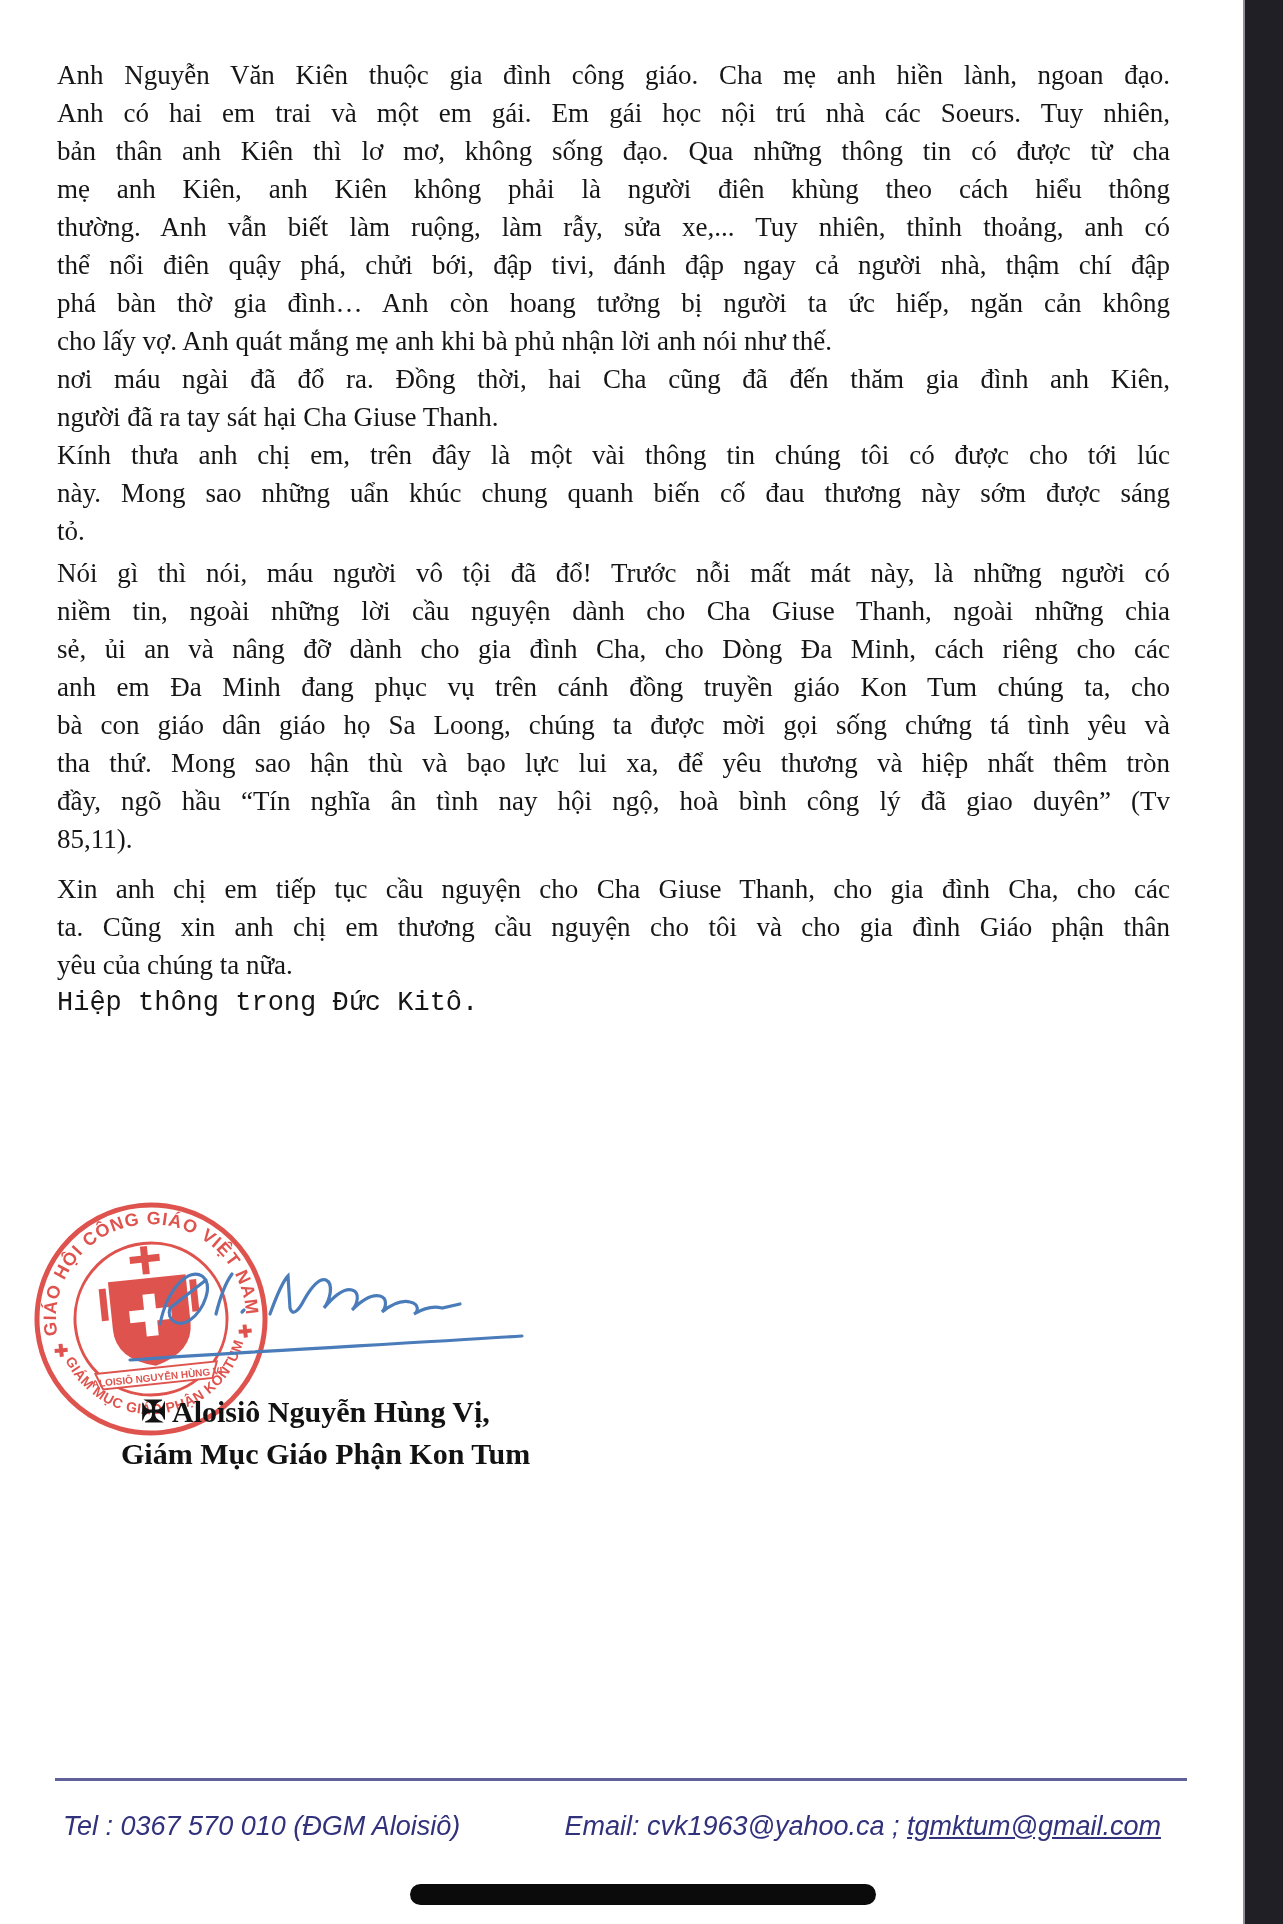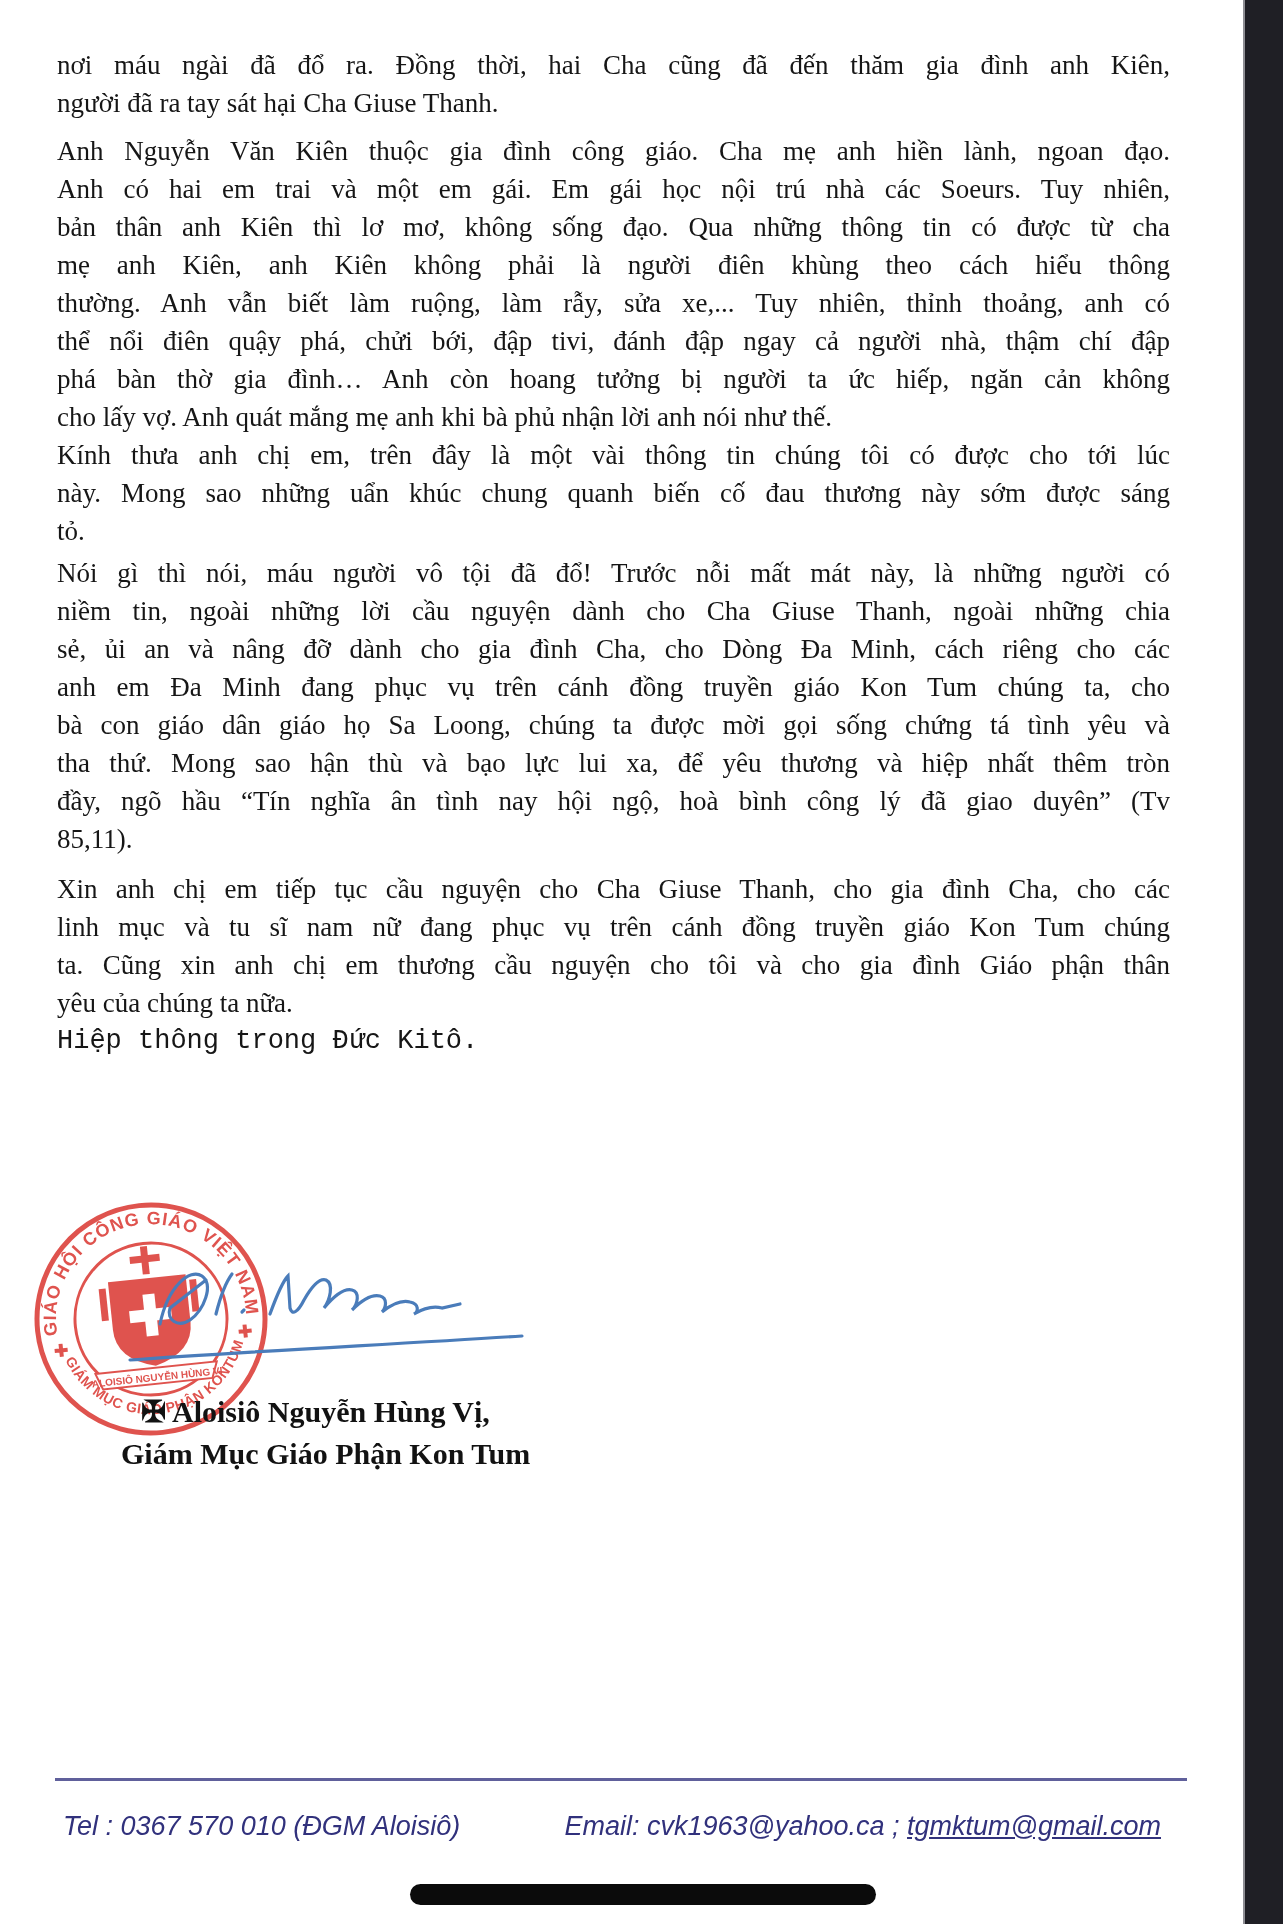"nơi máu ngài đã đổ" div.para { order: before "Anh Nguyễn Văn Kiên thuộc" -> after "Anh Nguyễn Văn Kiên thuộc" }
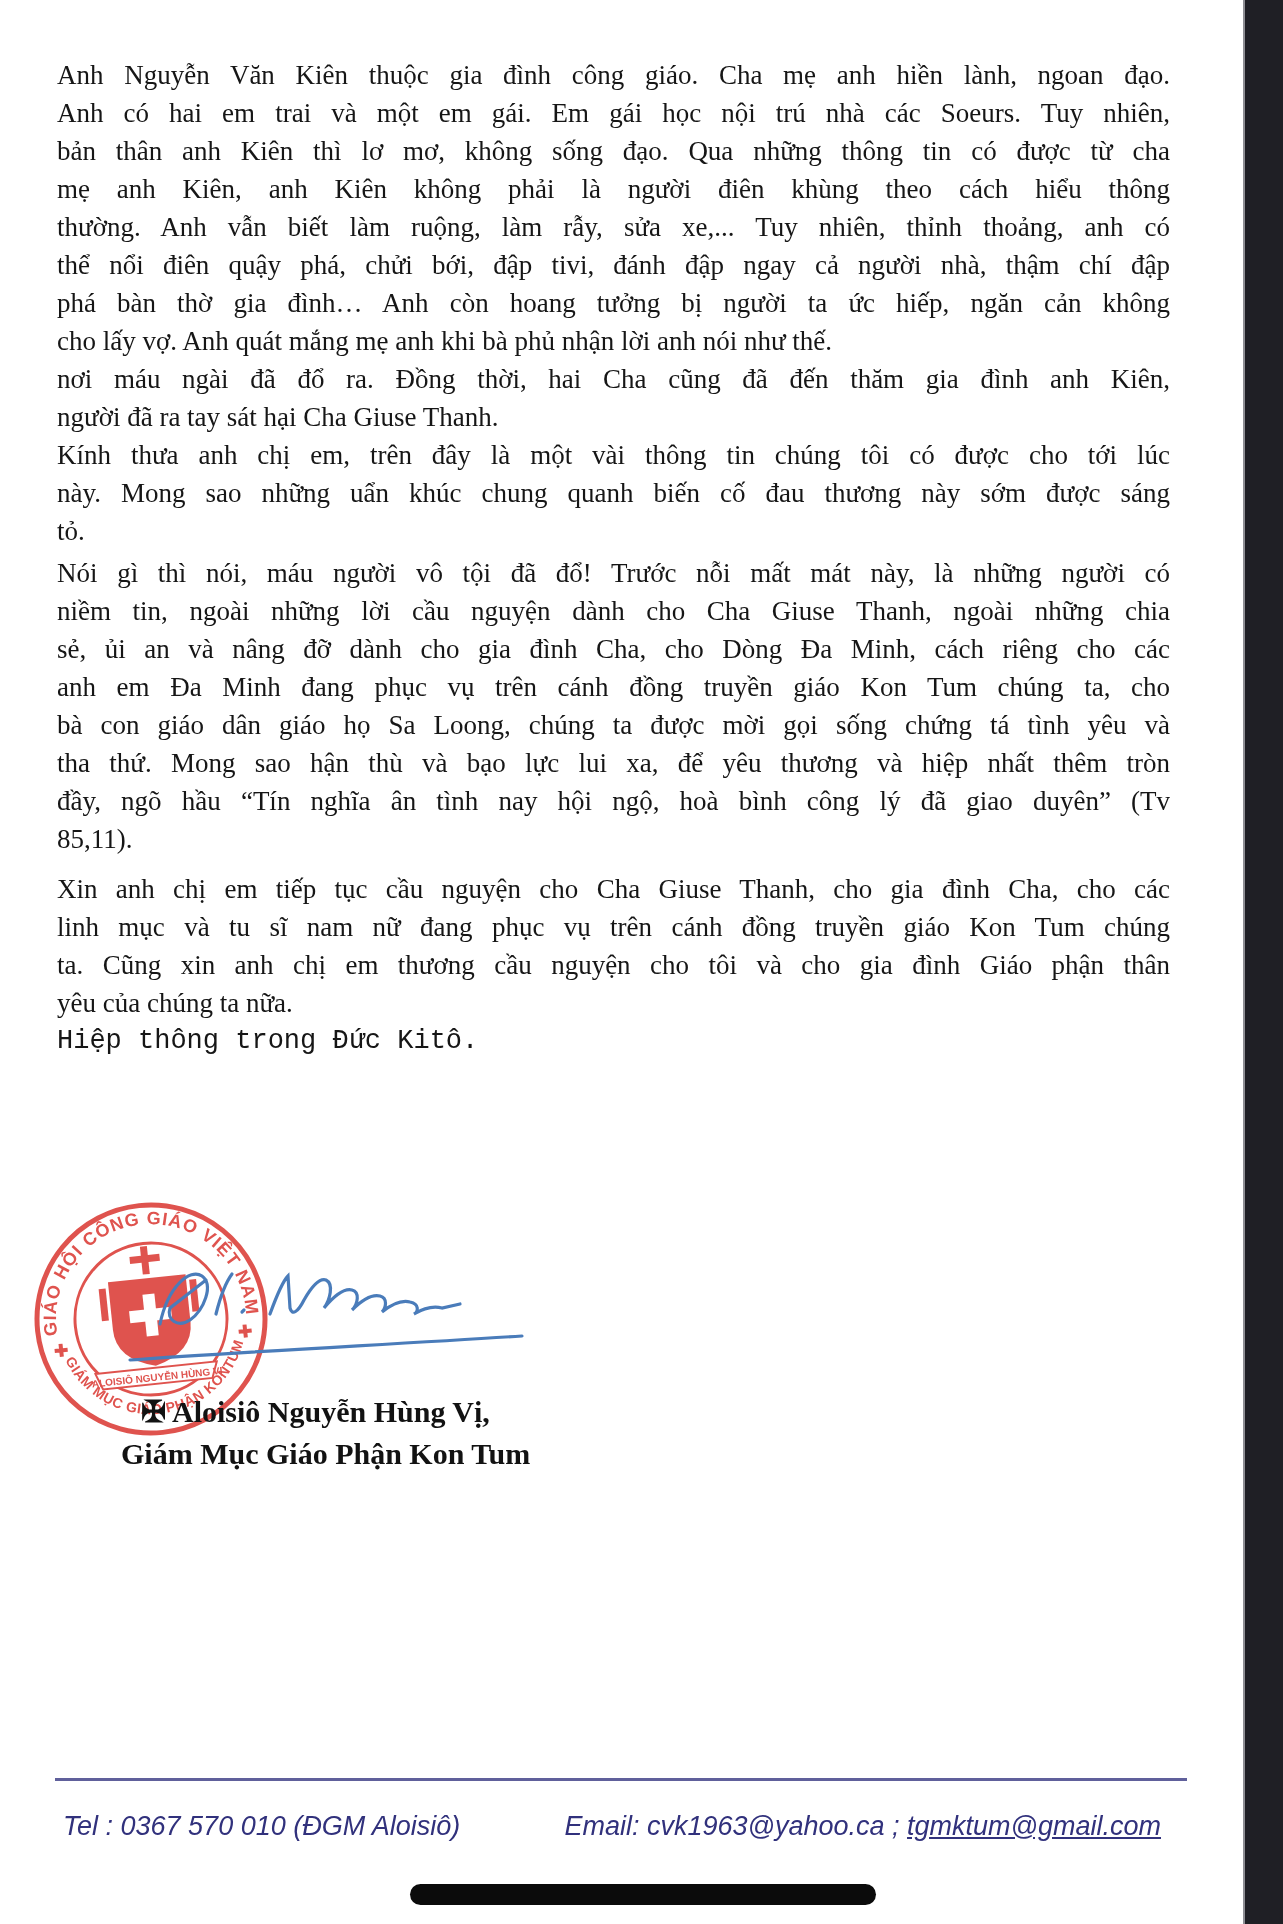"linh mục và tu sĩ" div.line { html: <div>linh mục và tu sĩ nam nữ đang phục vụ trên cánh đồng truyền giáo Kon Tum chúng</div> -> none }
